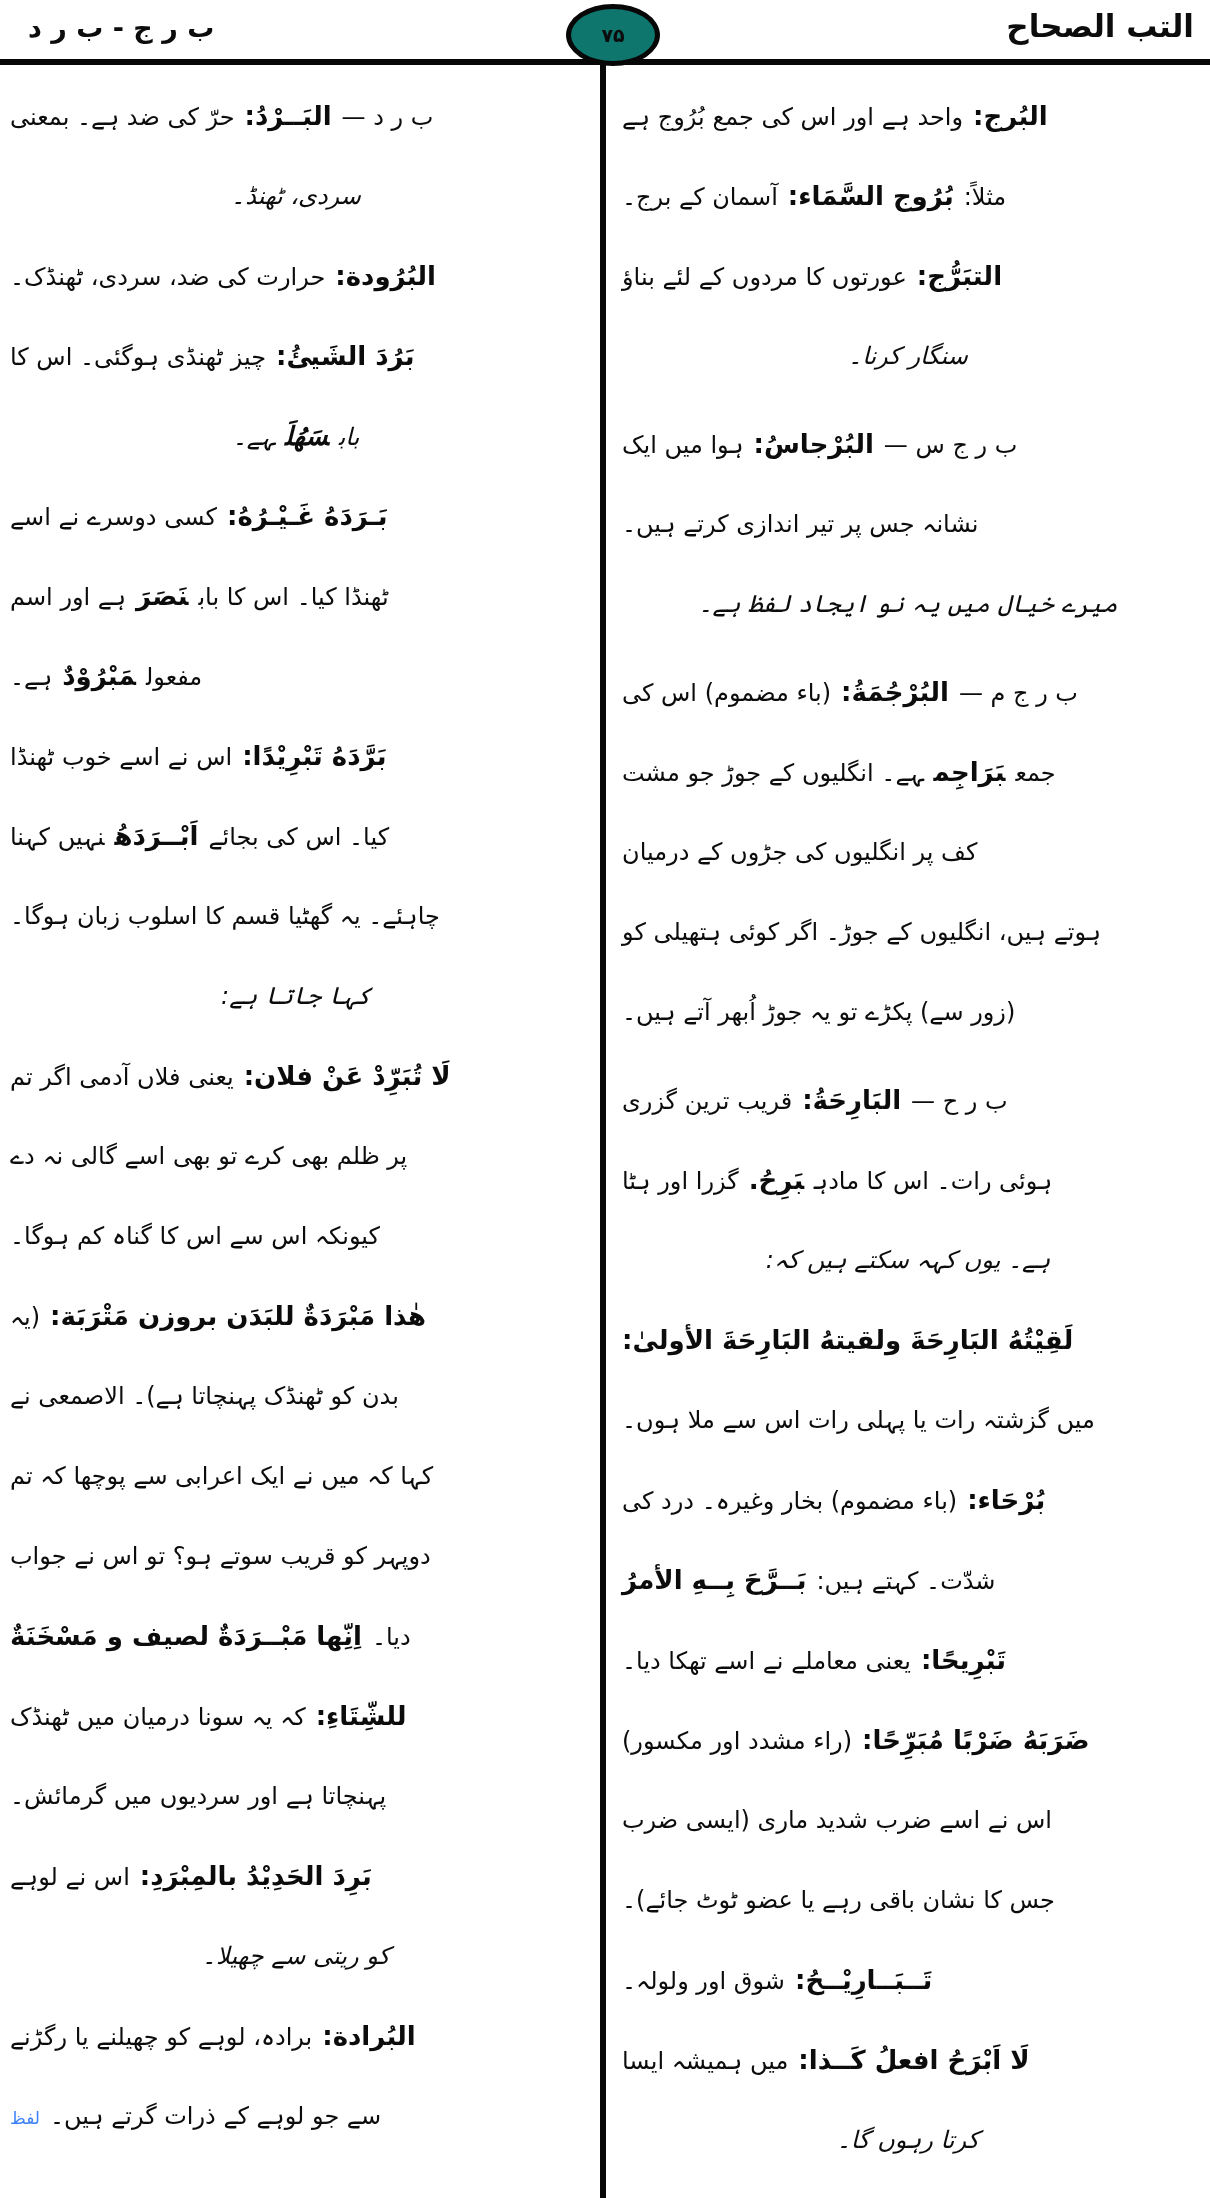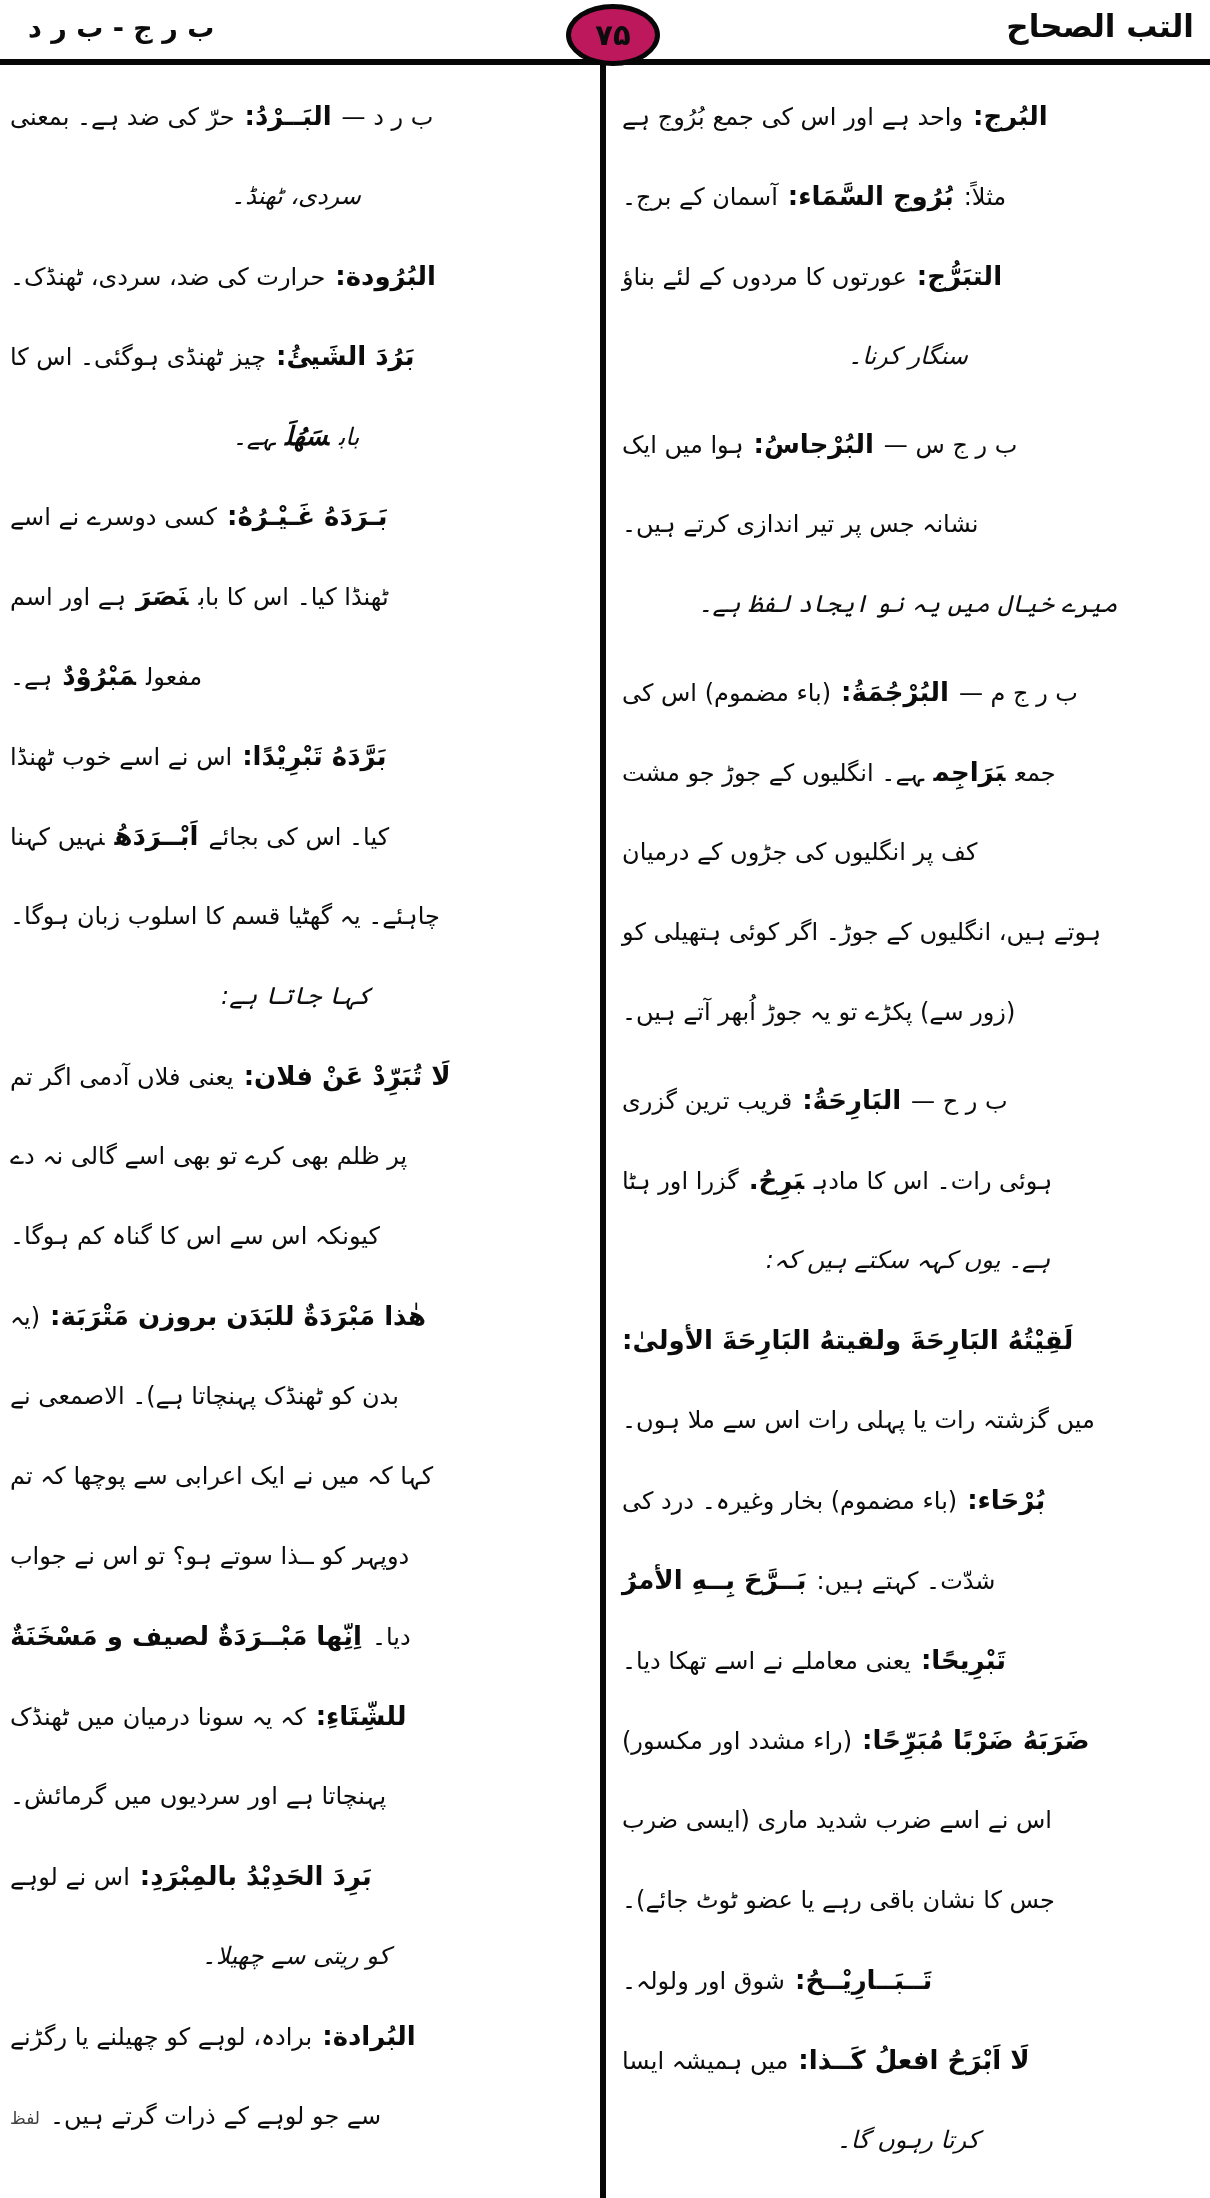"۷۵" .page-circle { background: #be185d -> #0f766e; font-size: 29px -> 19px }
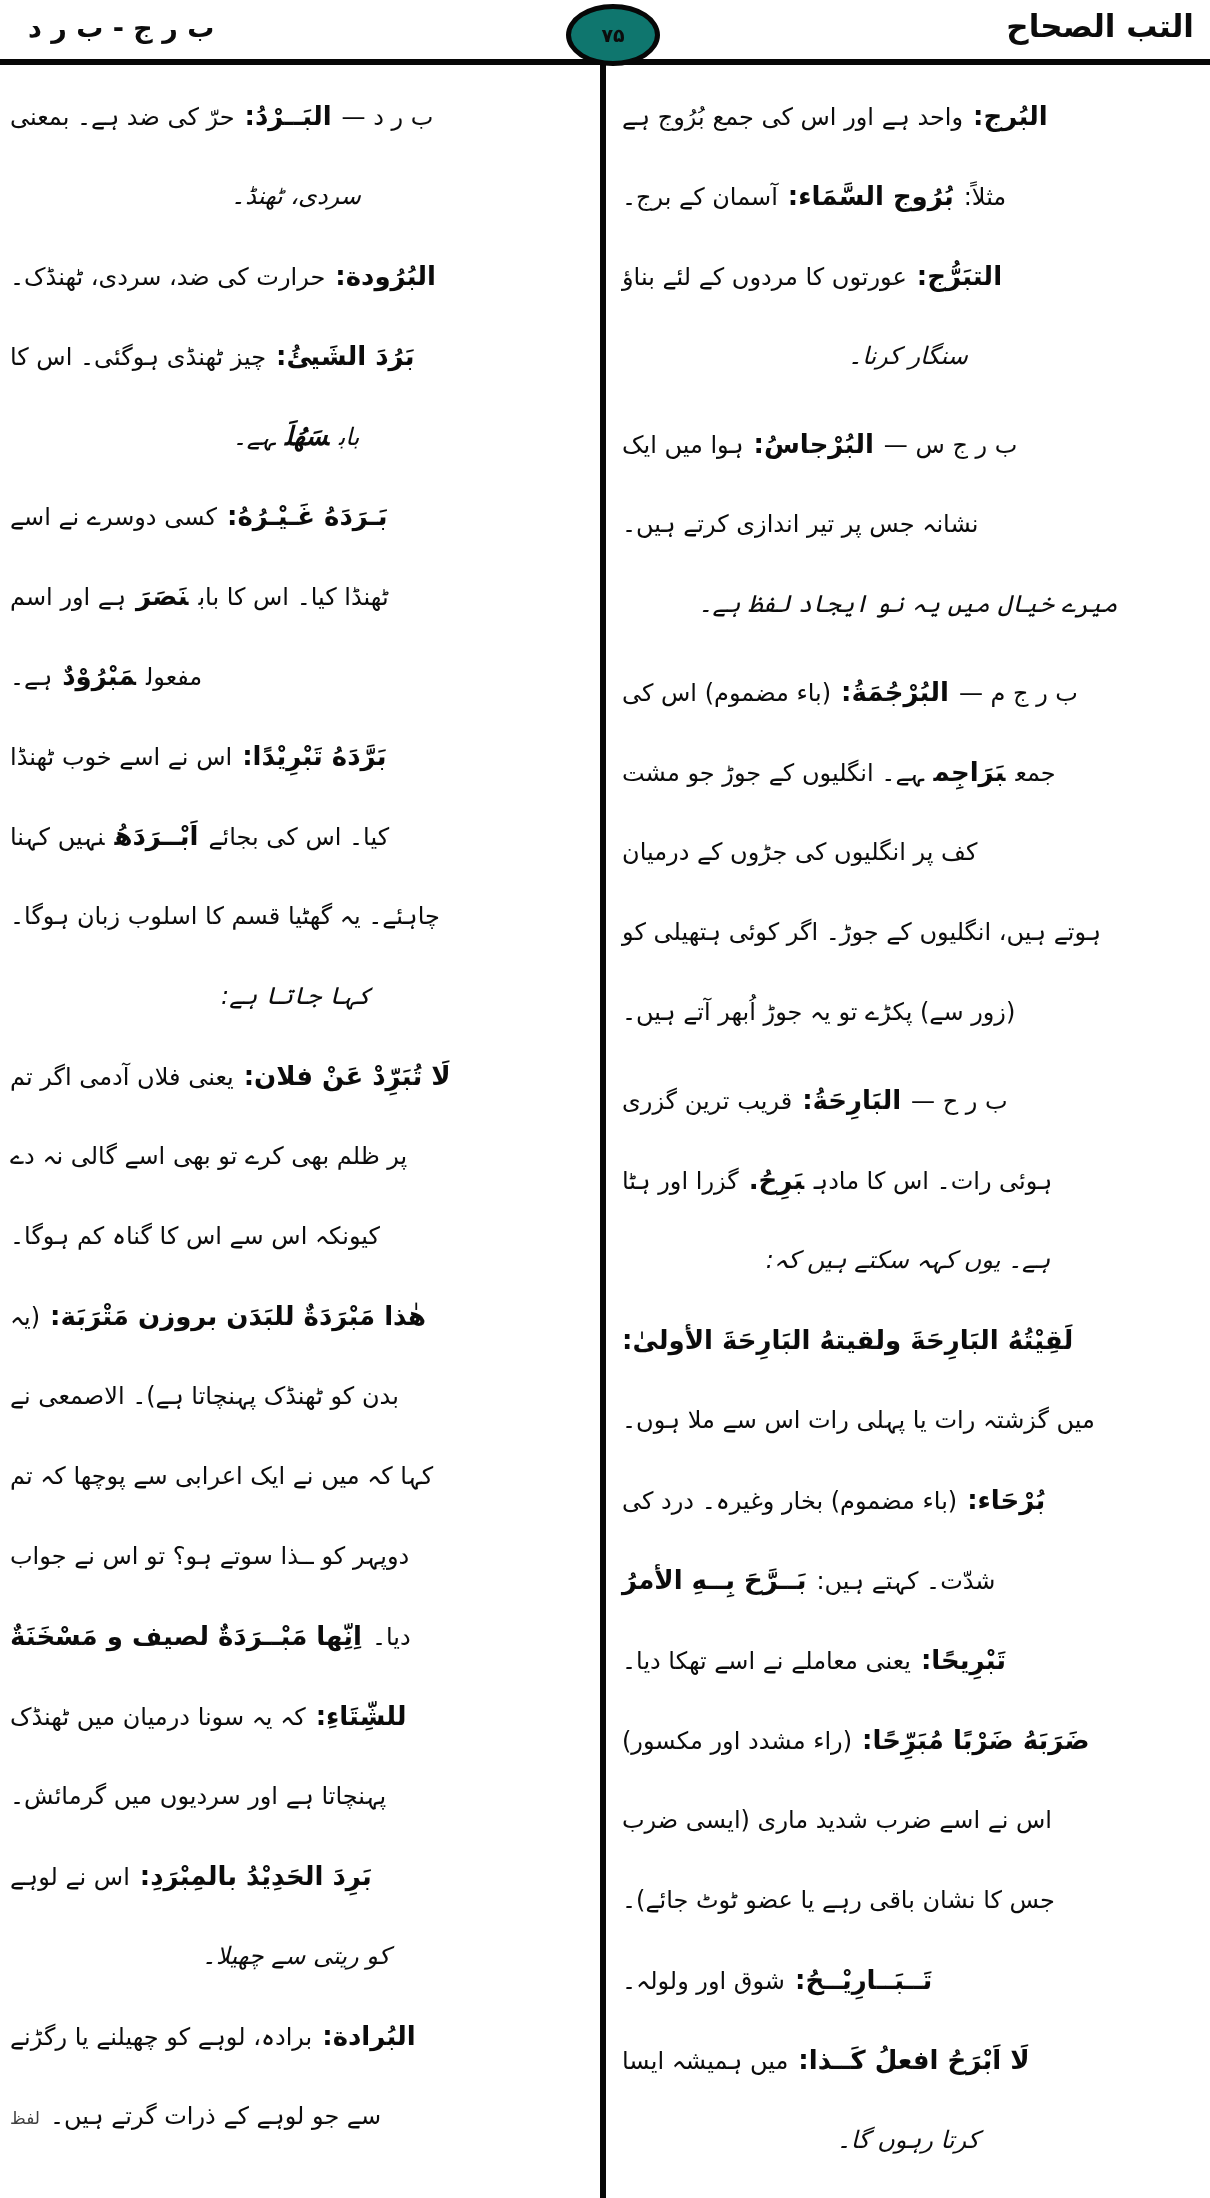"دوپہر کو ــذا سوتے ہو؟" span.seg-t { text: ــذا -> قریب }
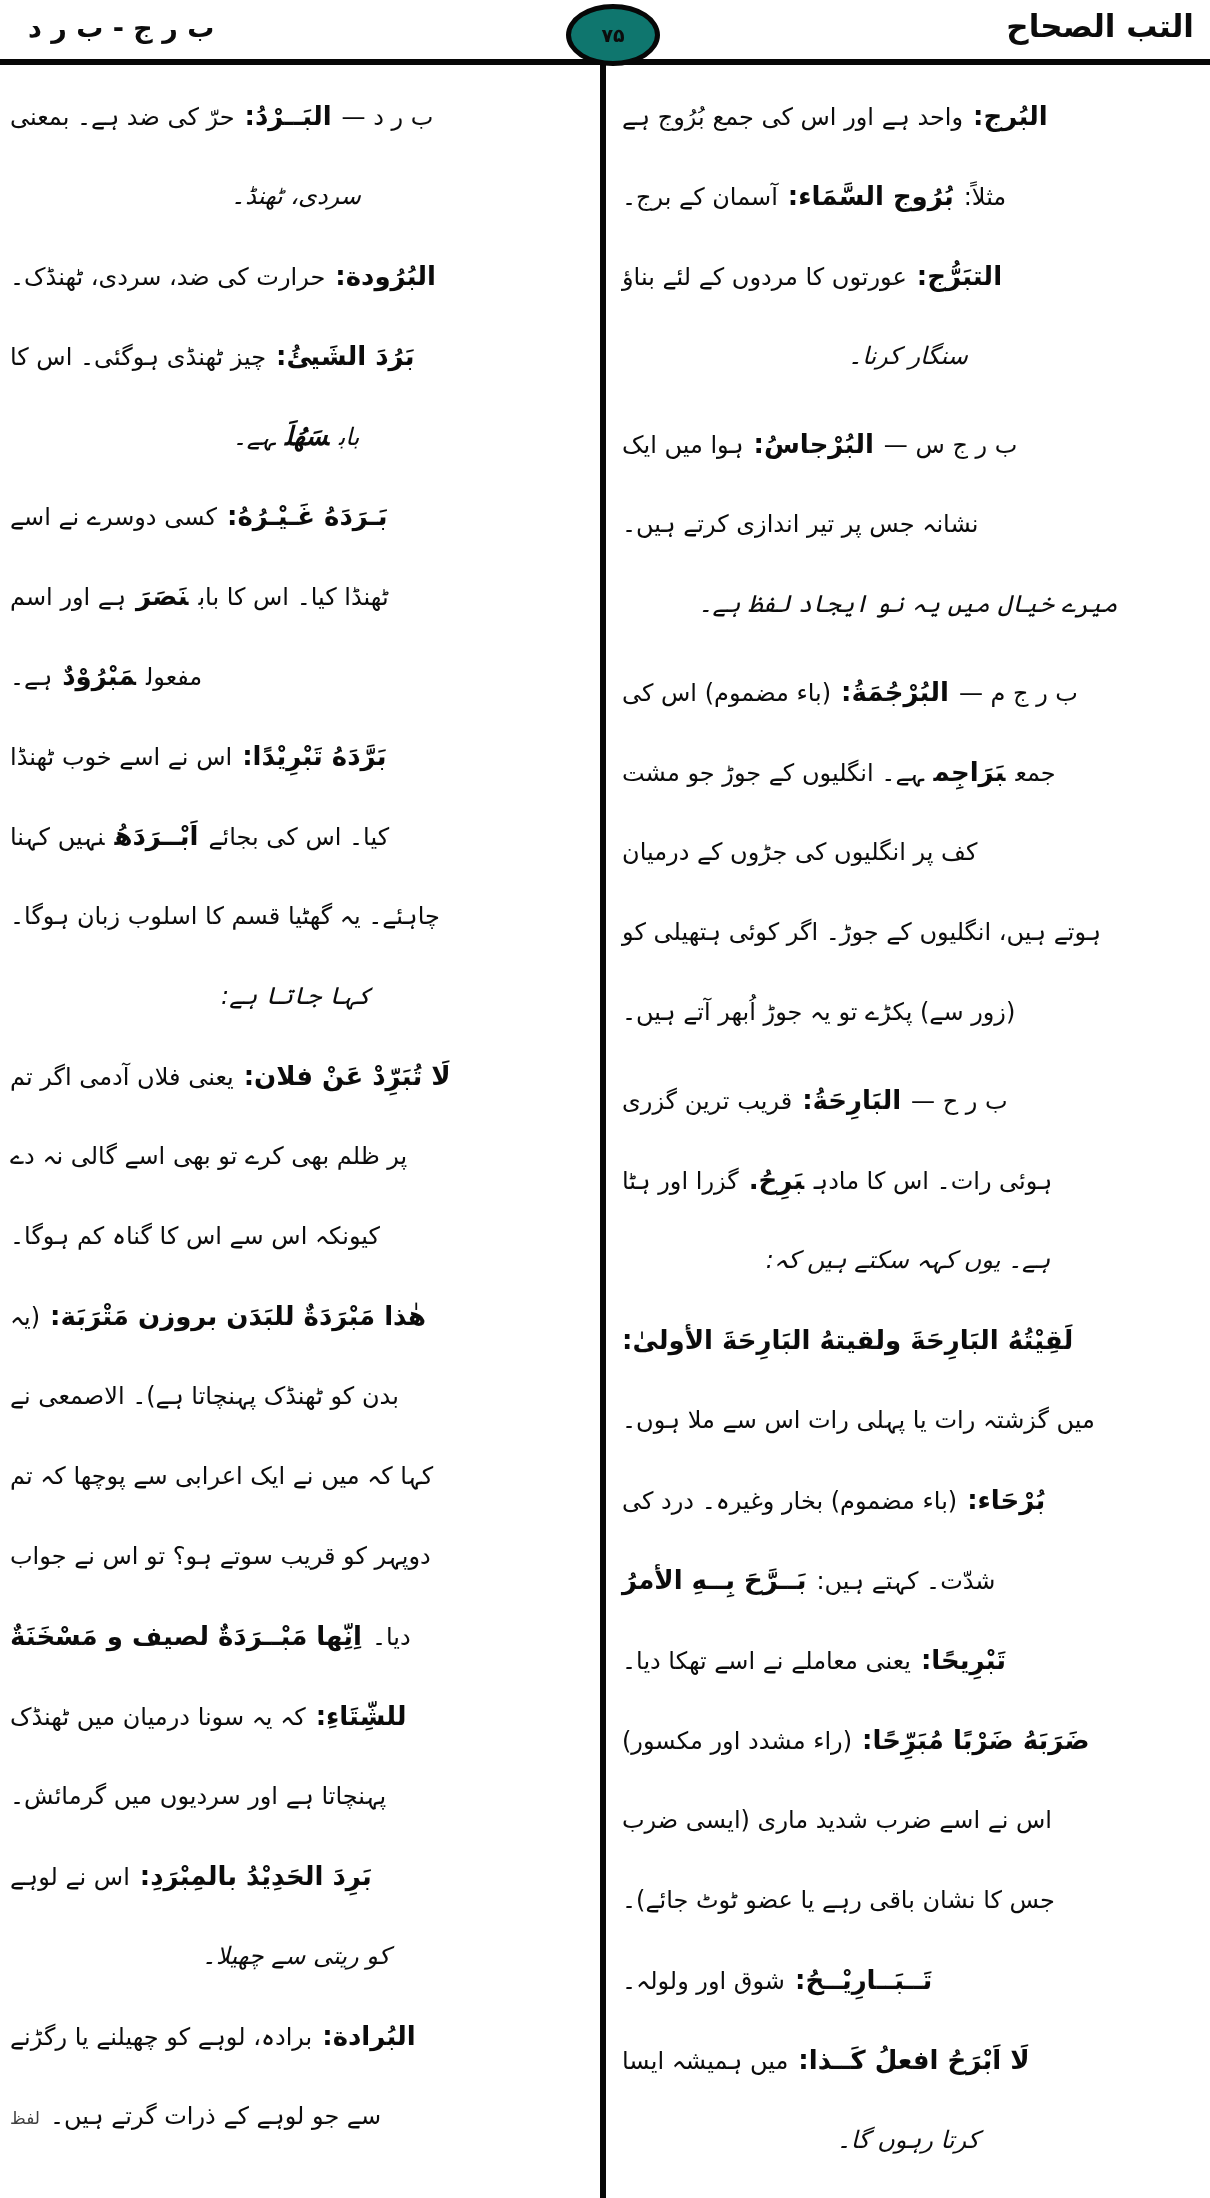"لفظ" .seg-catch { color: #404040 -> #3b82f6 }
